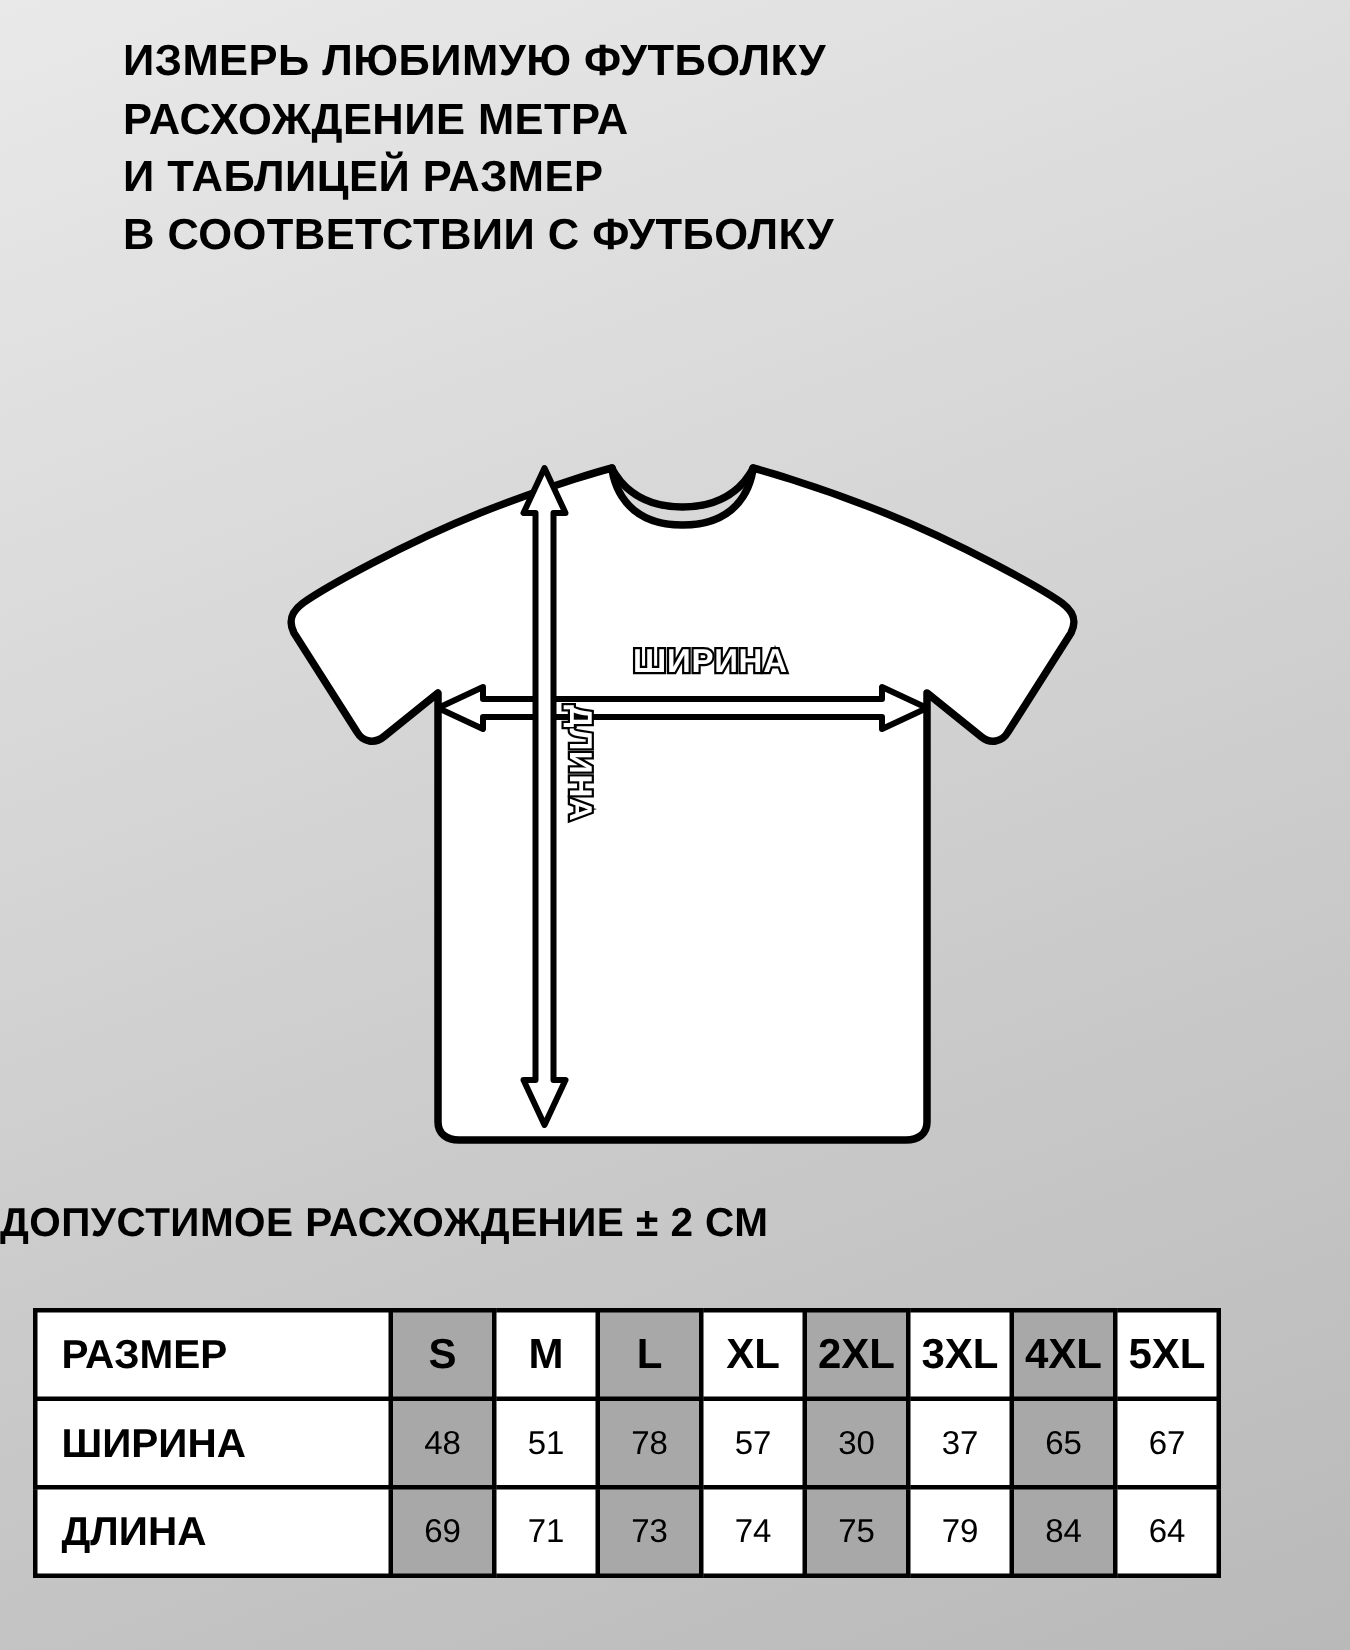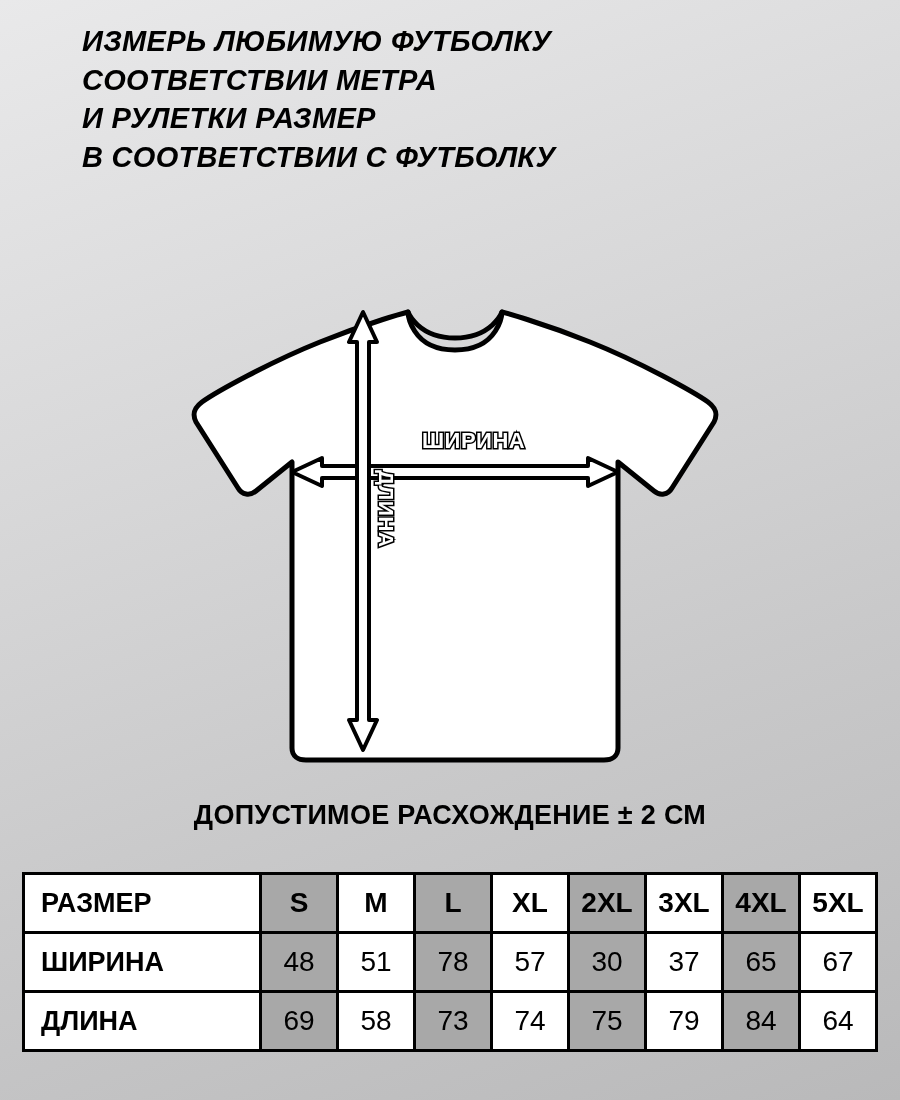"ИЗМЕРЬ ЛЮБИМУЮ ФУТБОЛКУ" .headline { font-style: italic -> none }
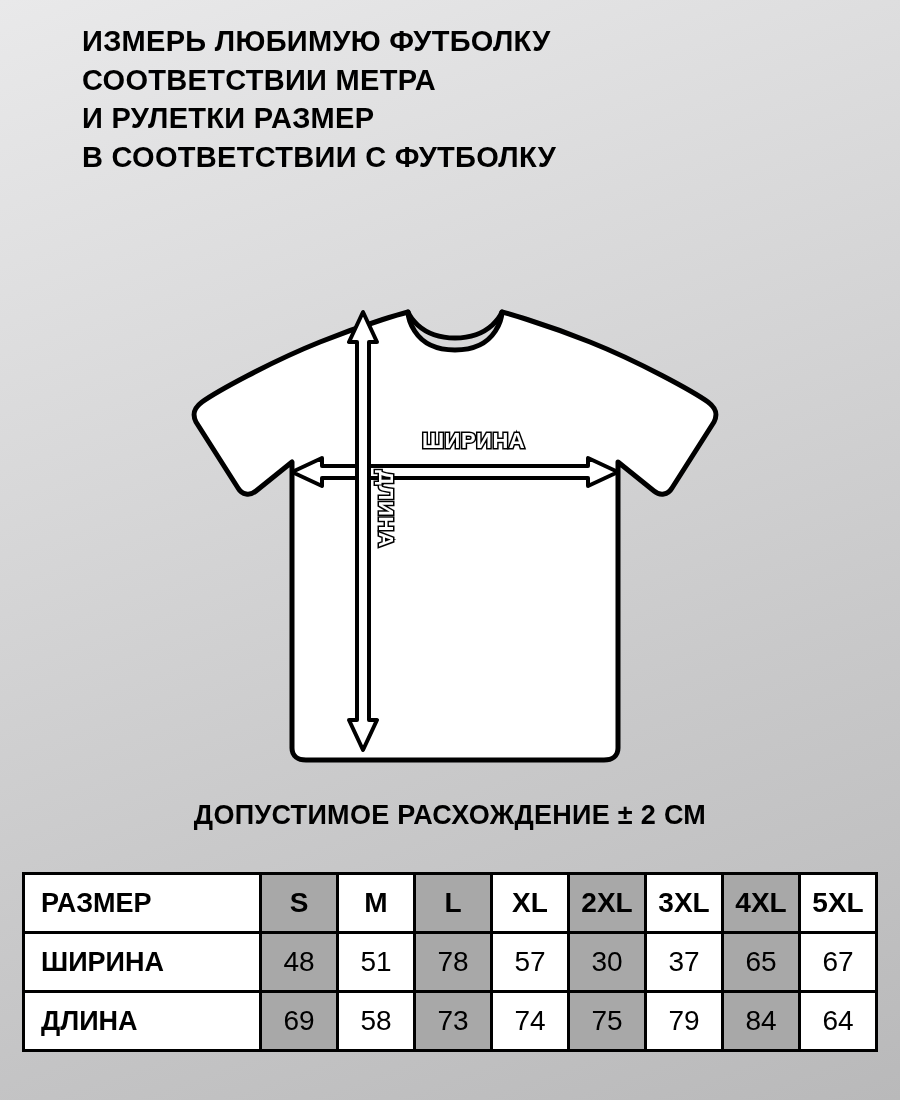"СООТВЕТСТВИИ МЕТРА" div.headline-line { text: СООТВЕТСТВИИ -> РАСХОЖДЕНИЕ }
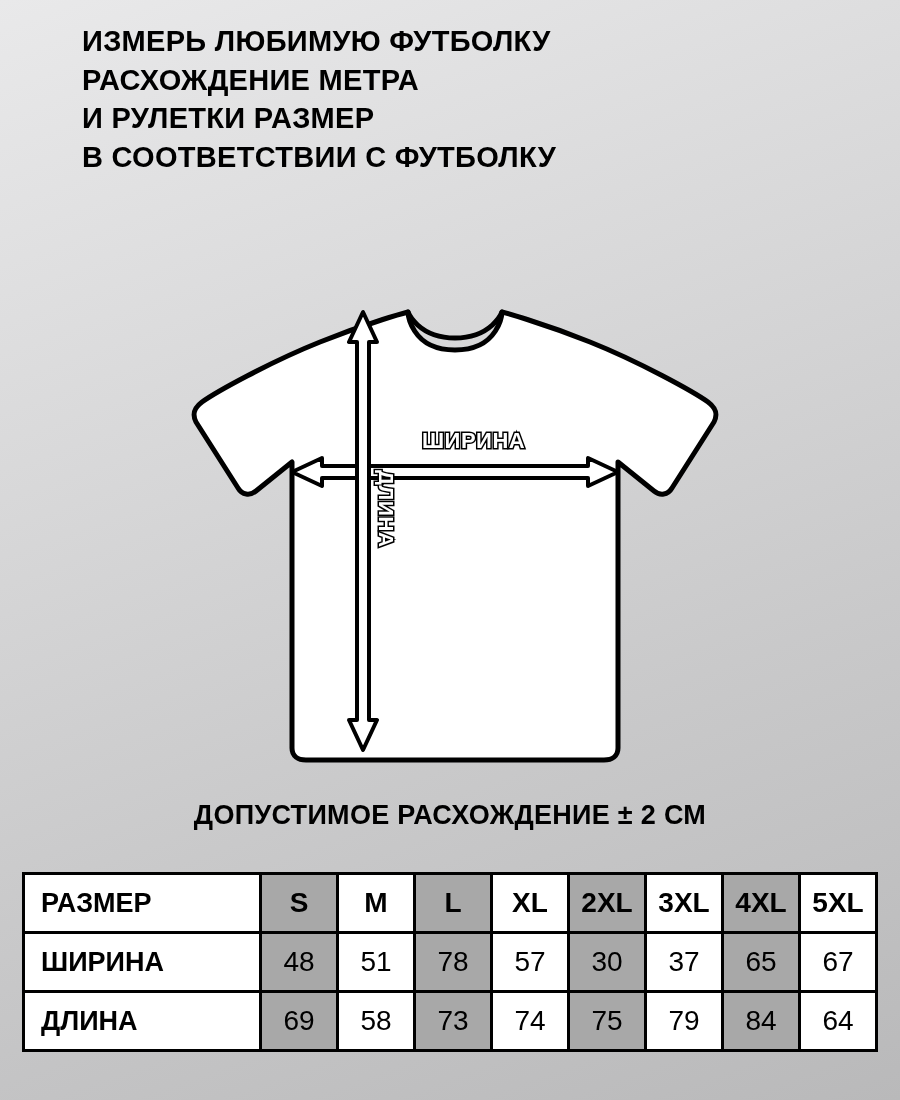"И РУЛЕТКИ РАЗМЕР" div.headline-line { text: РУЛЕТКИ -> ТАБЛИЦЕЙ }
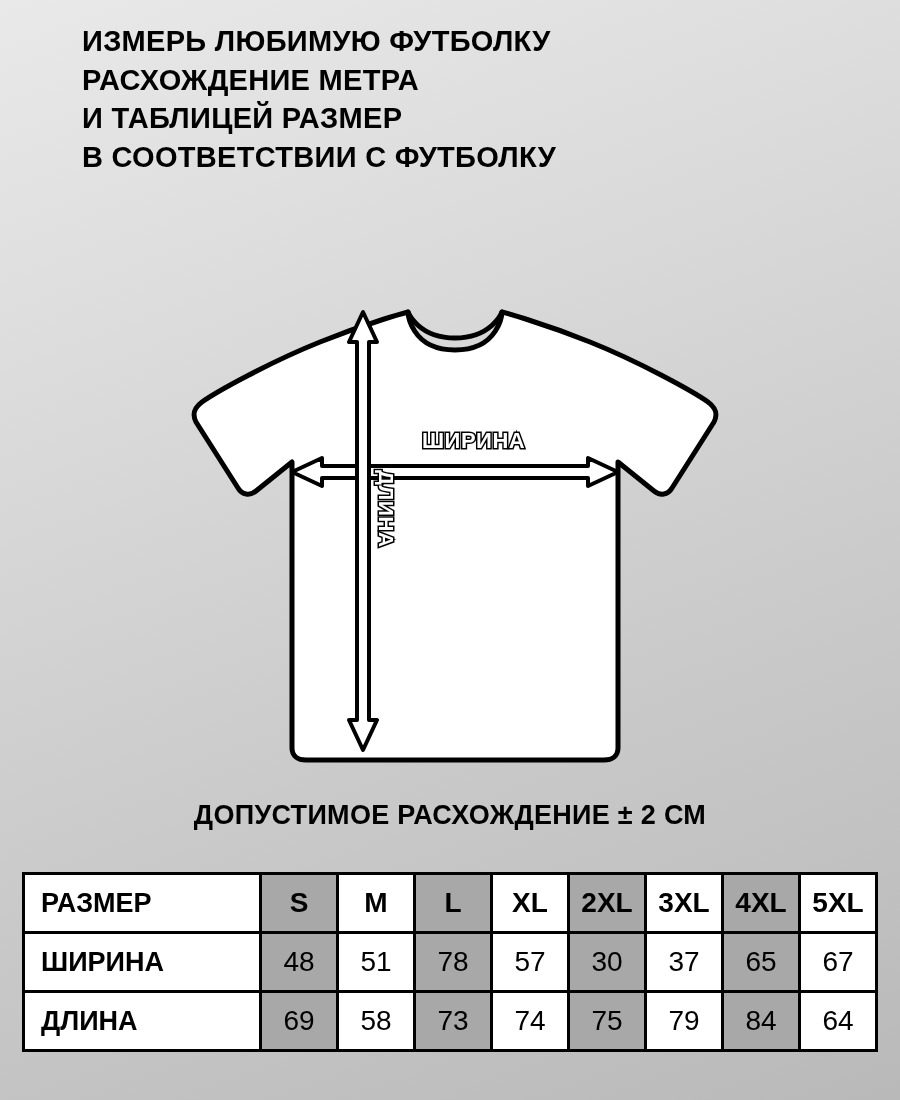"ДОПУСТИМОЕ РАСХОЖДЕНИЕ ± 2 СМ" .tolerance { text-align: center -> none }
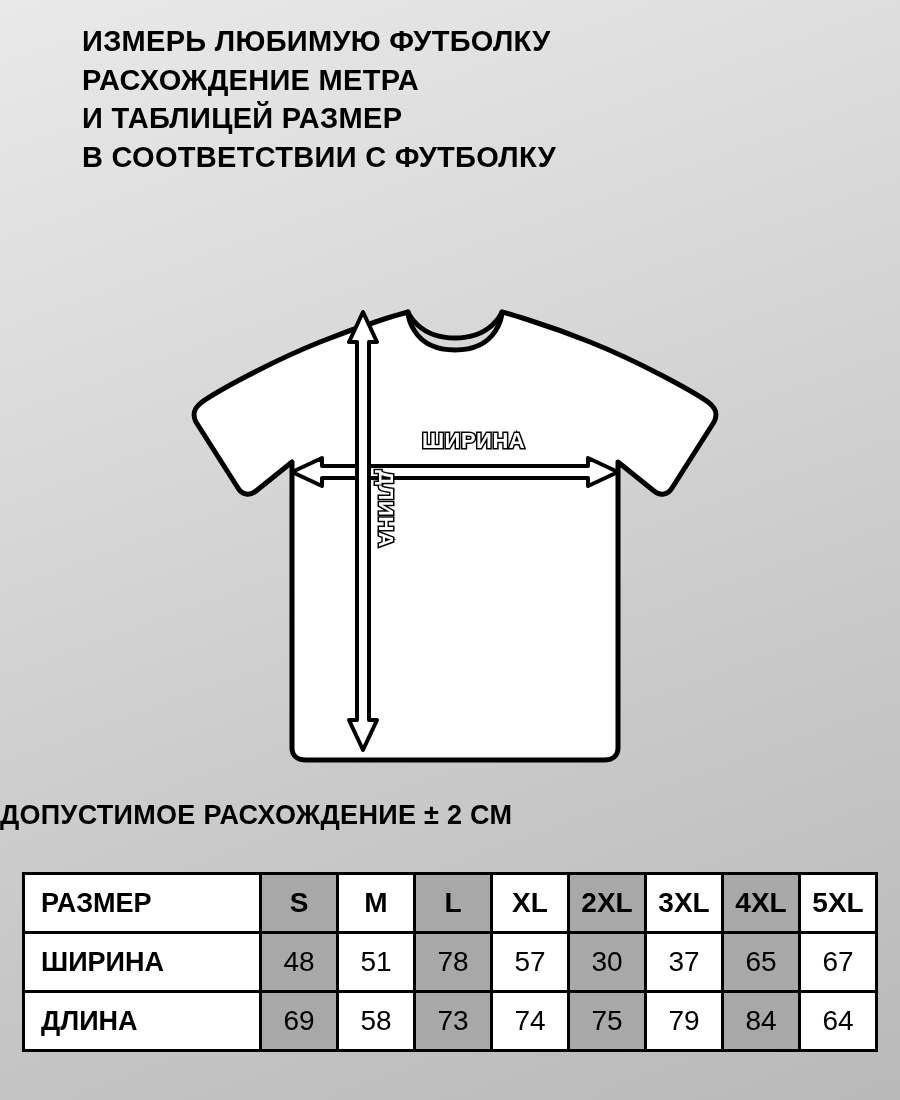"РАЗМЕР" .size-table { width: 856px -> 792px }
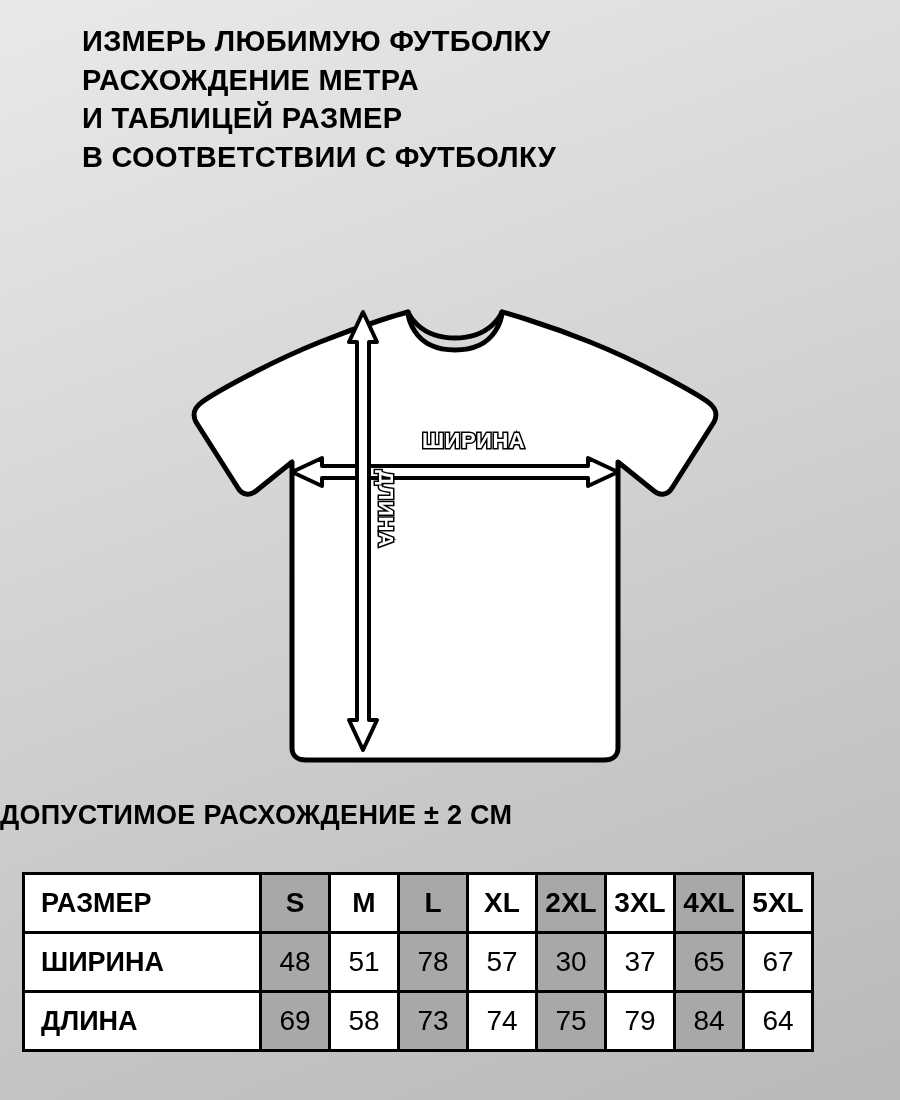"48" .size-table td.val { font-size: 28px -> 22px }
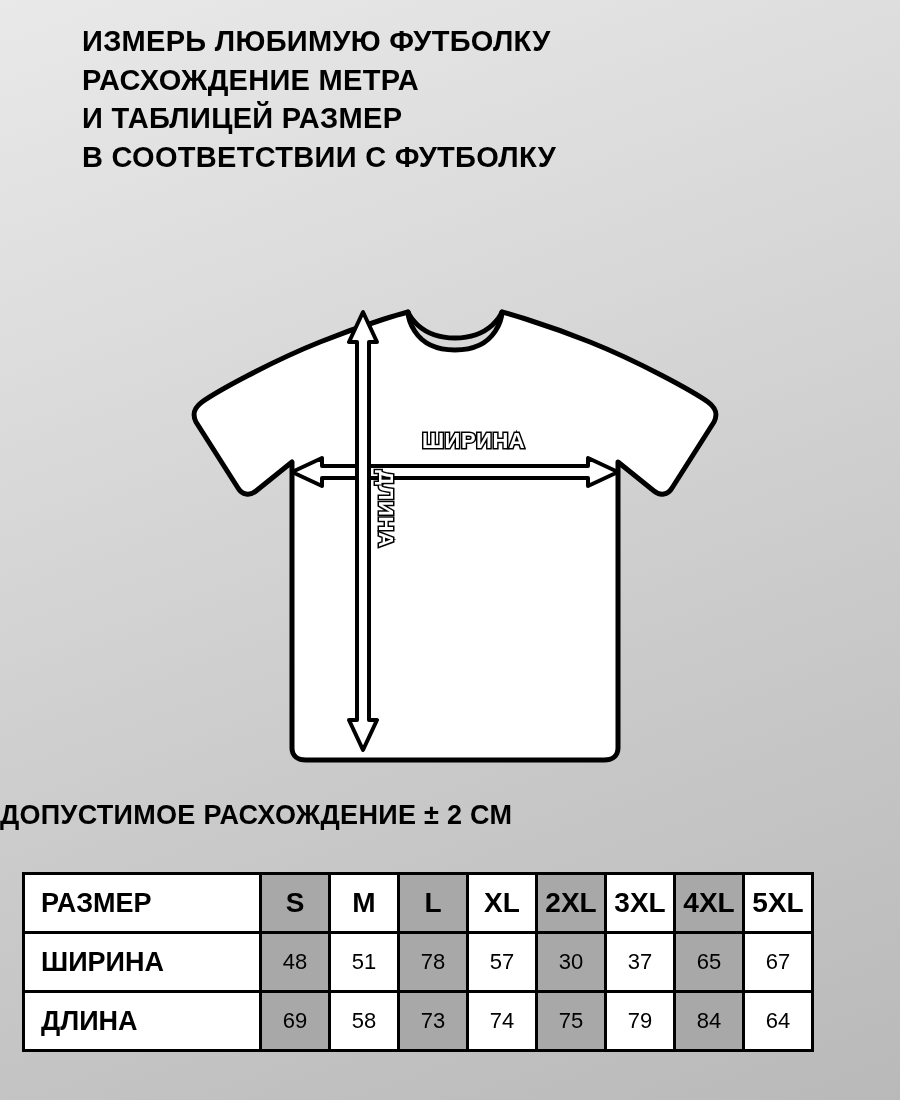"58" td.val { text: 58 -> 71 }
